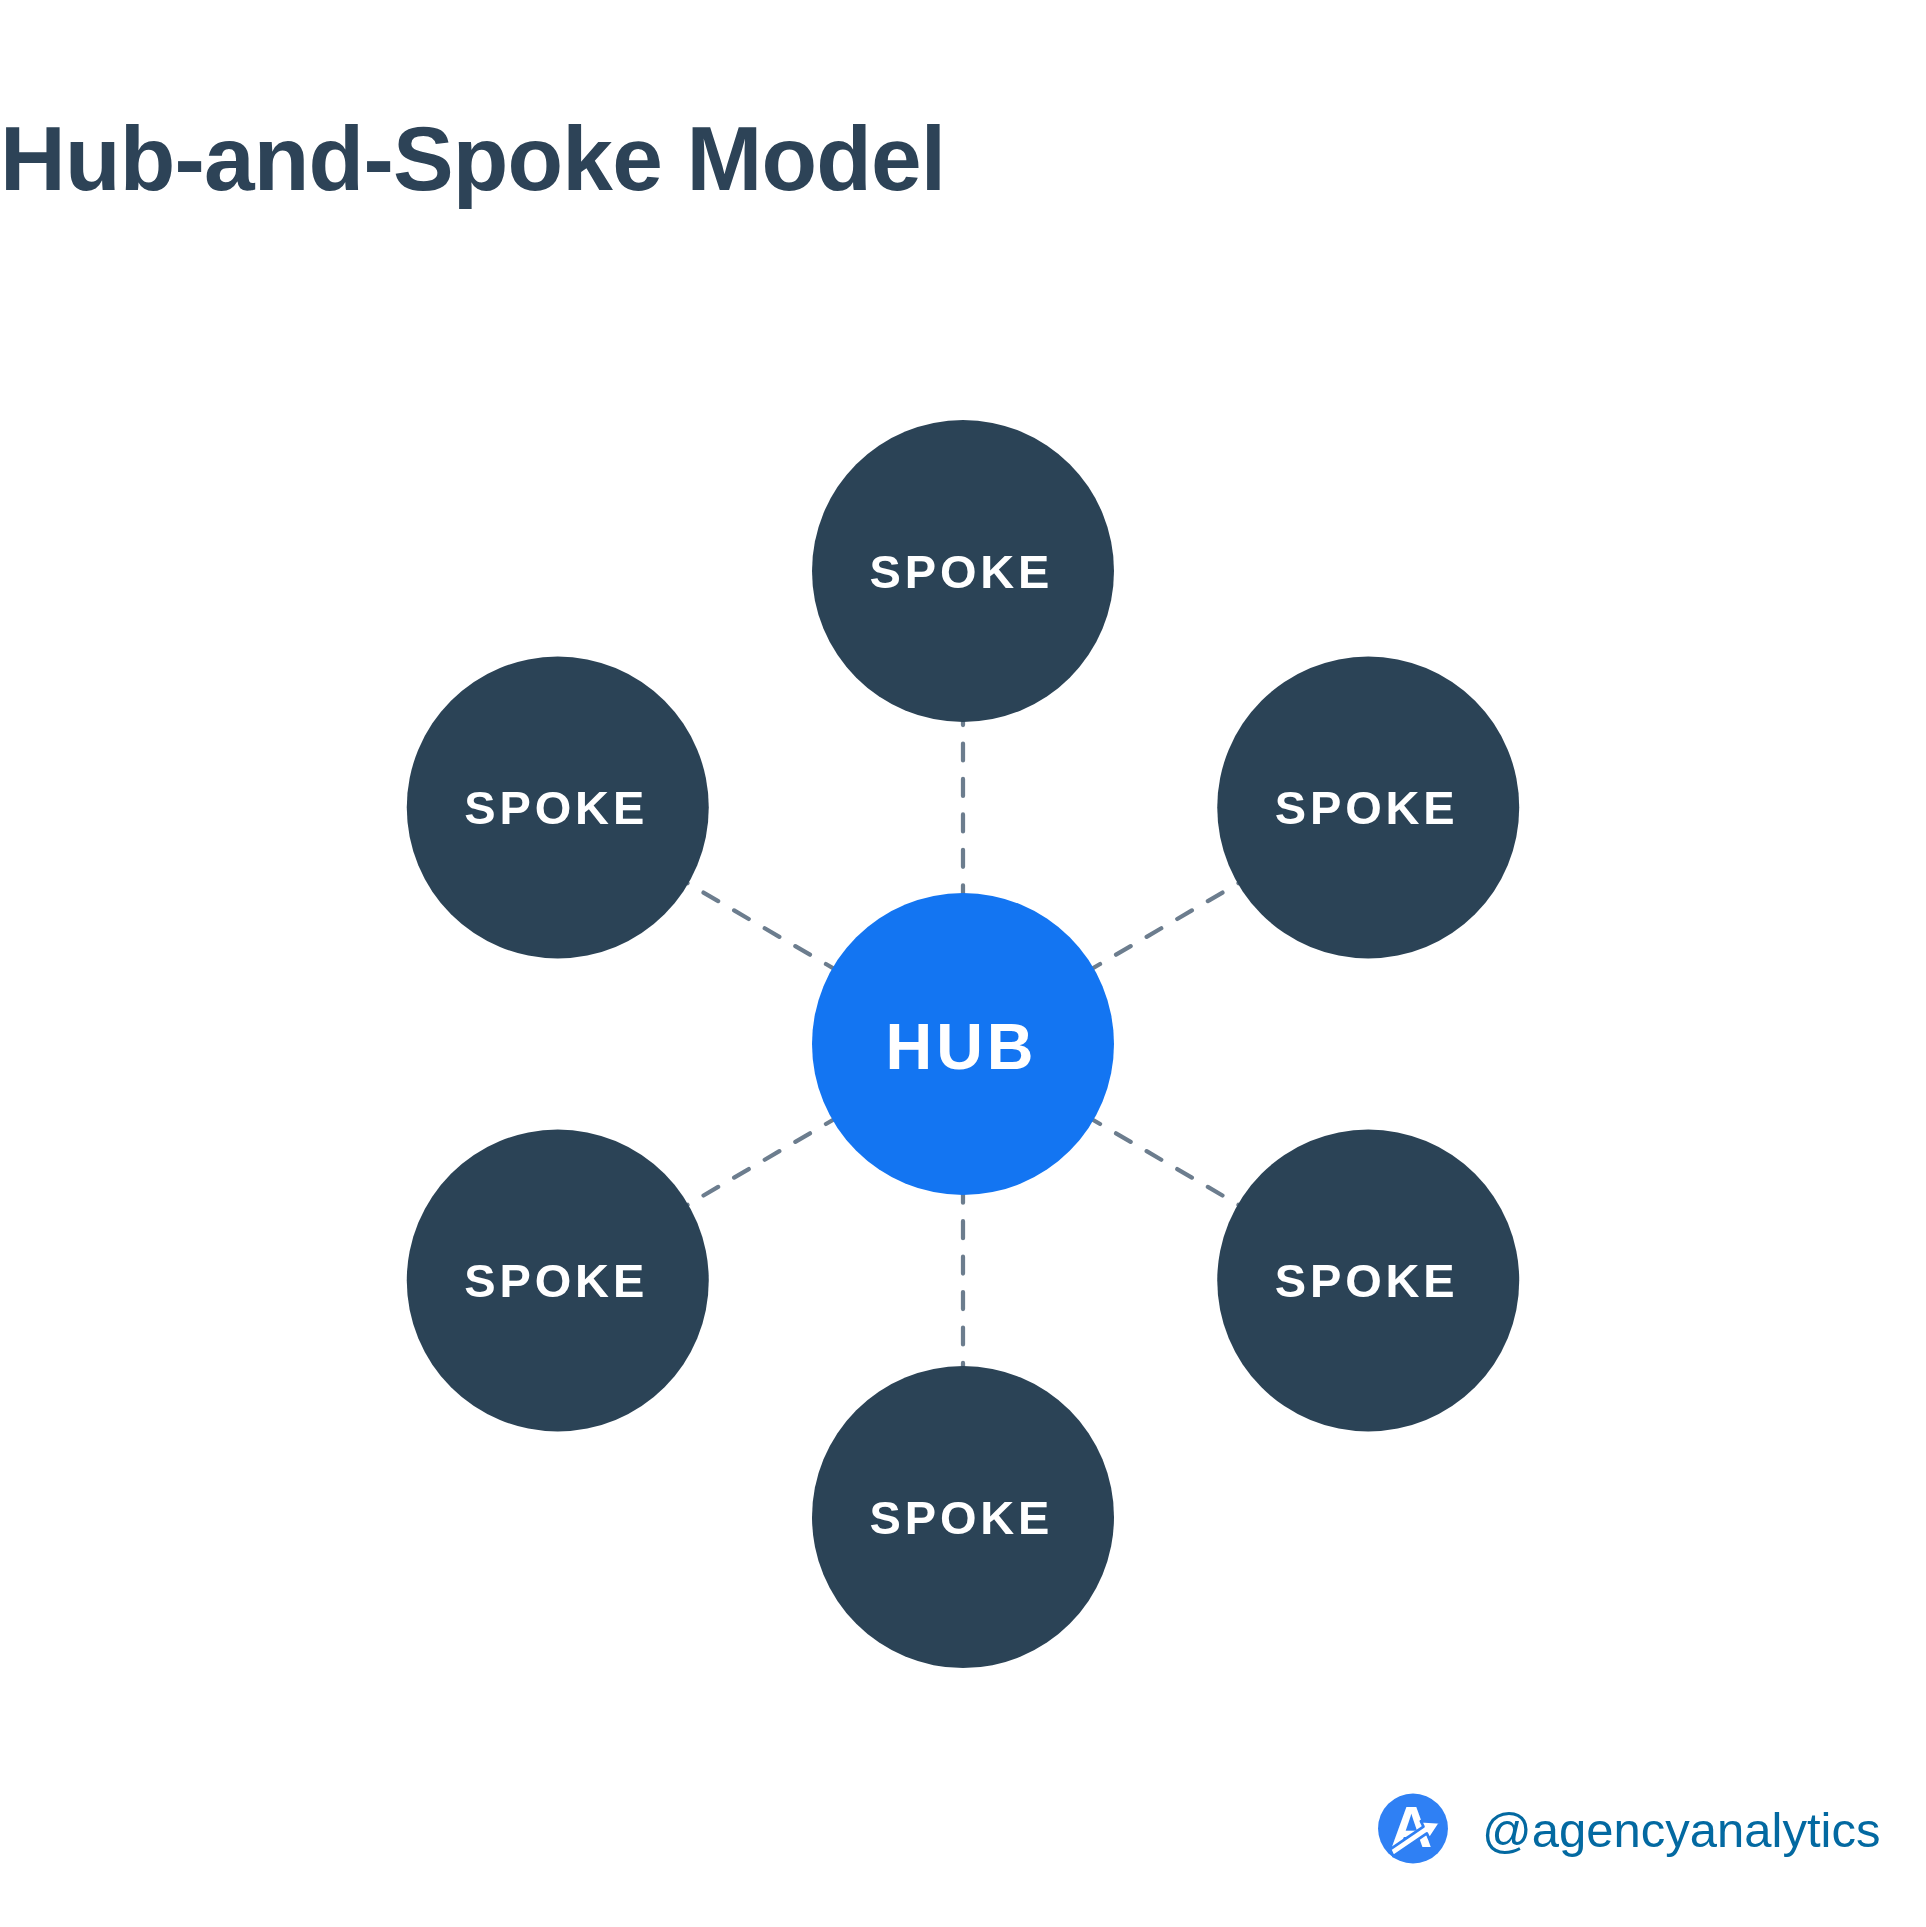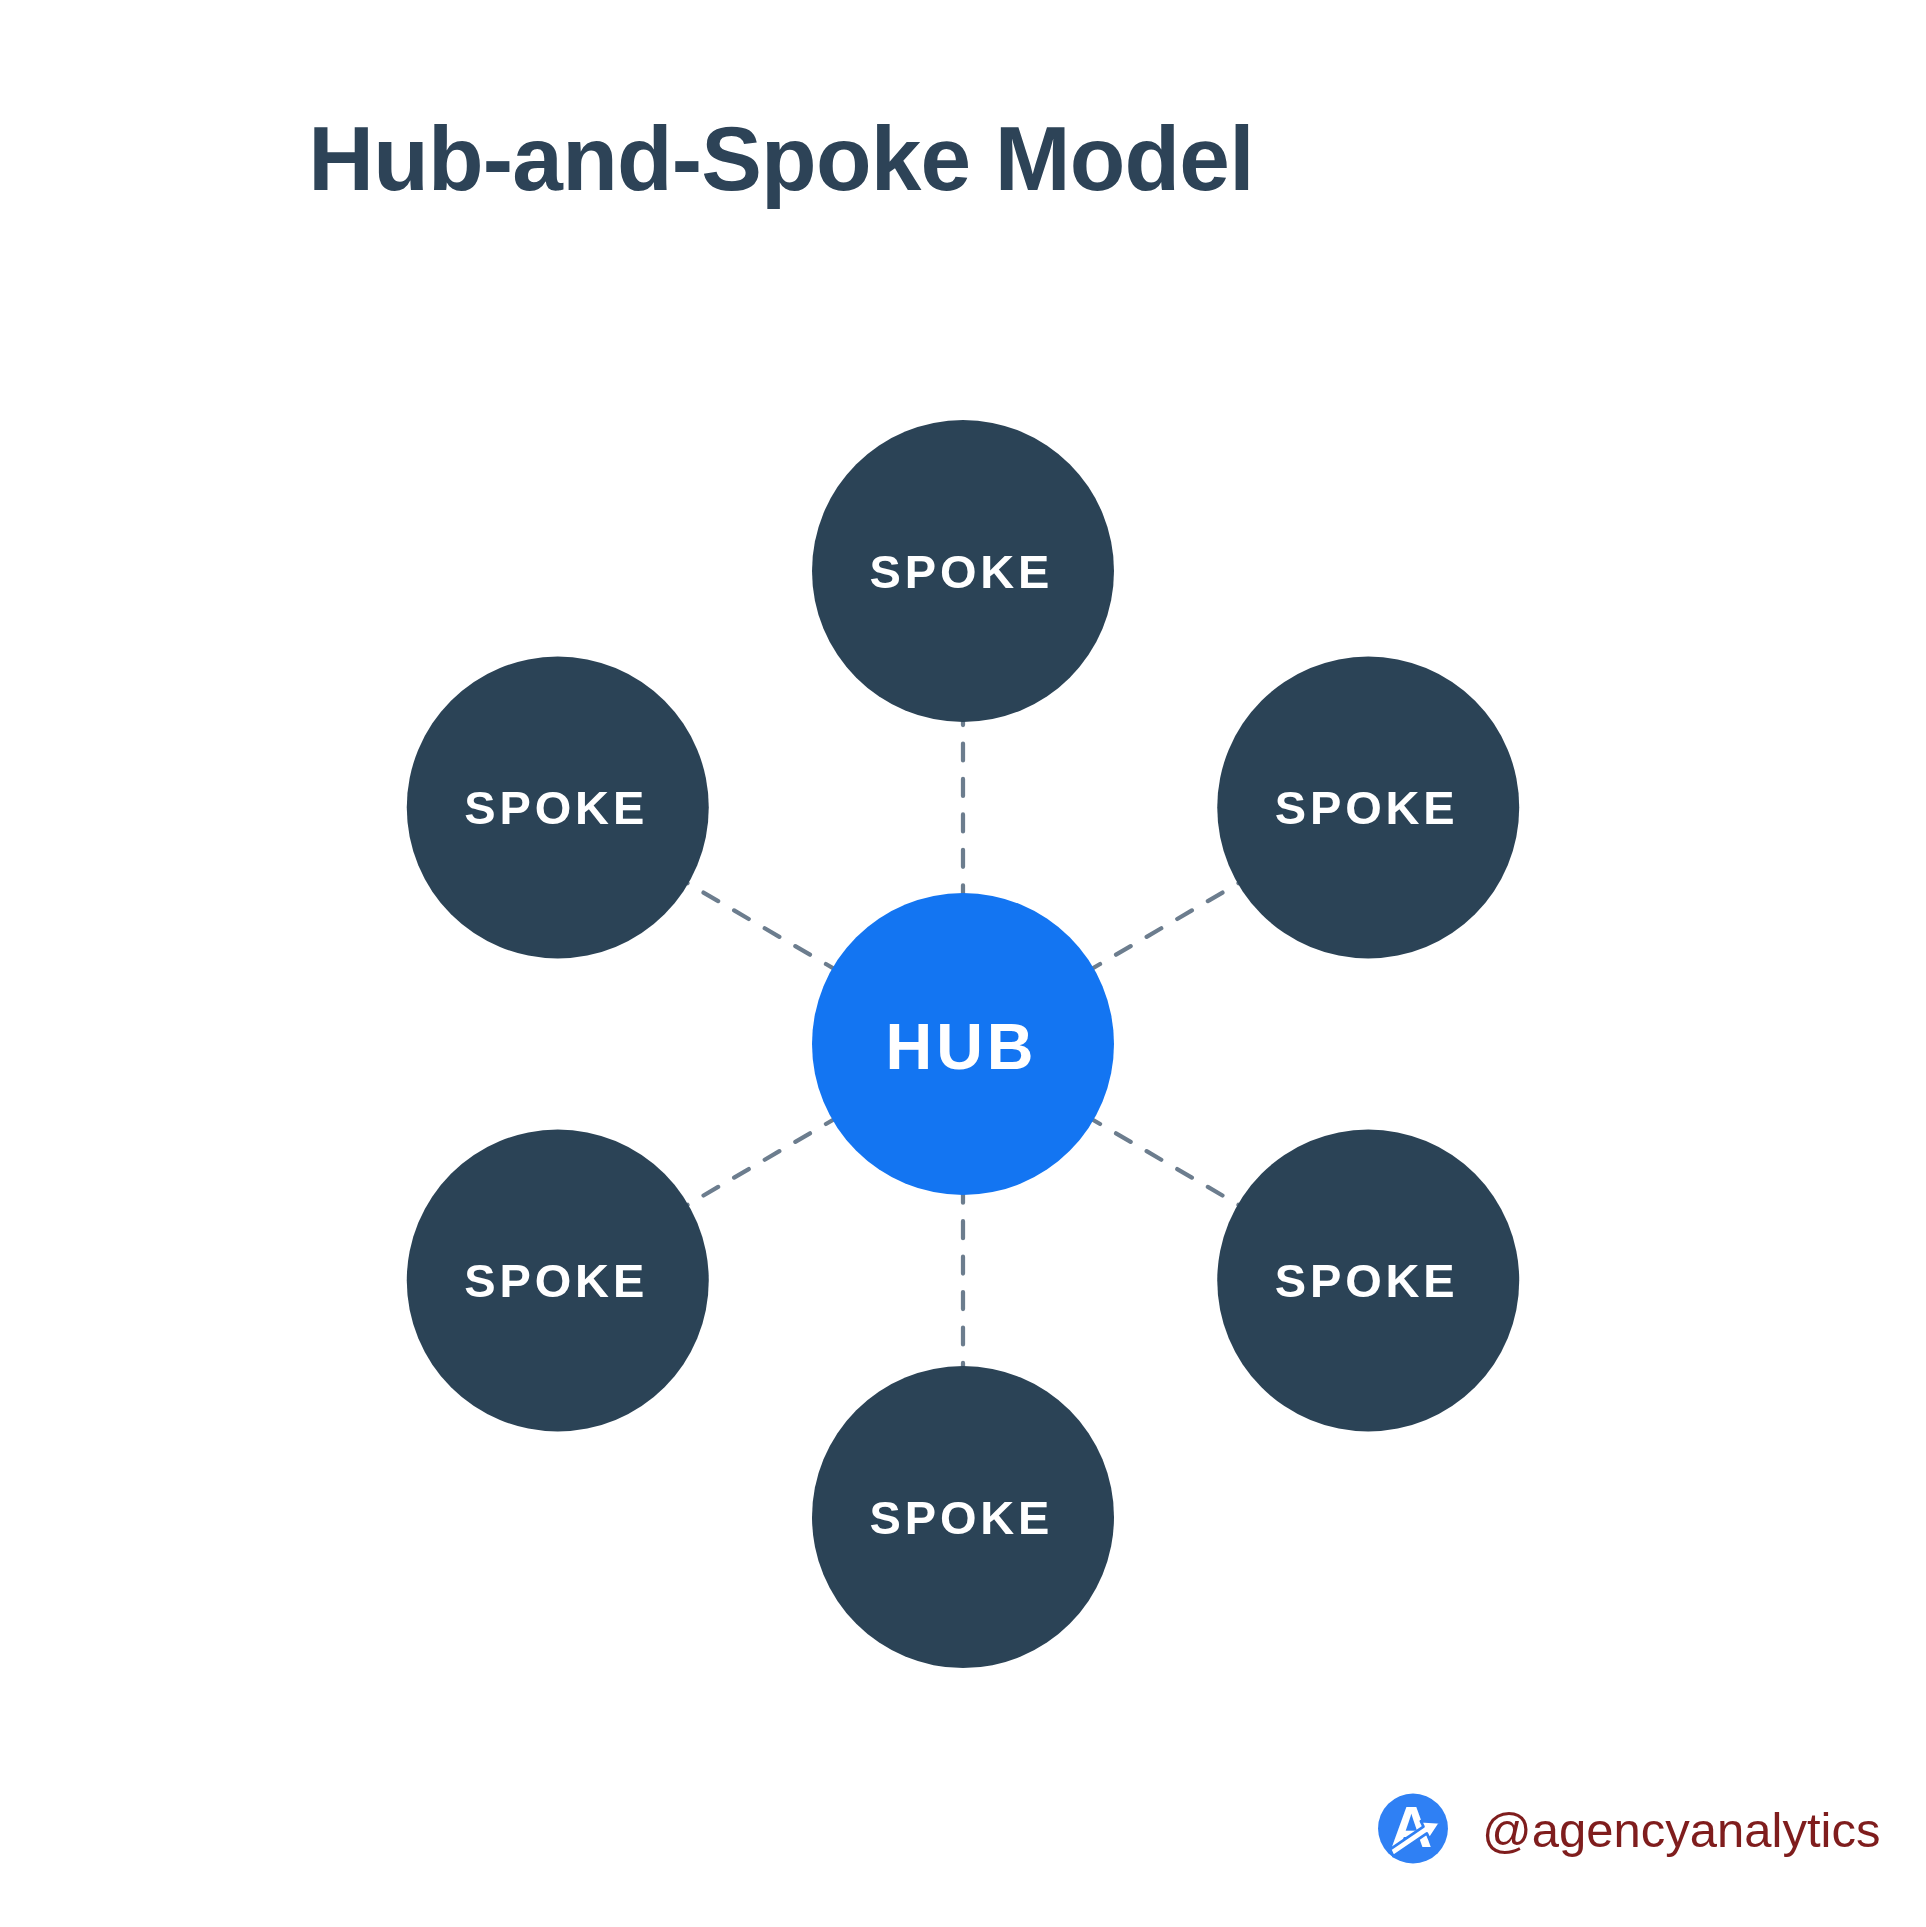"Hub-and-Spoke Model" .page-title { text-align: center -> left }
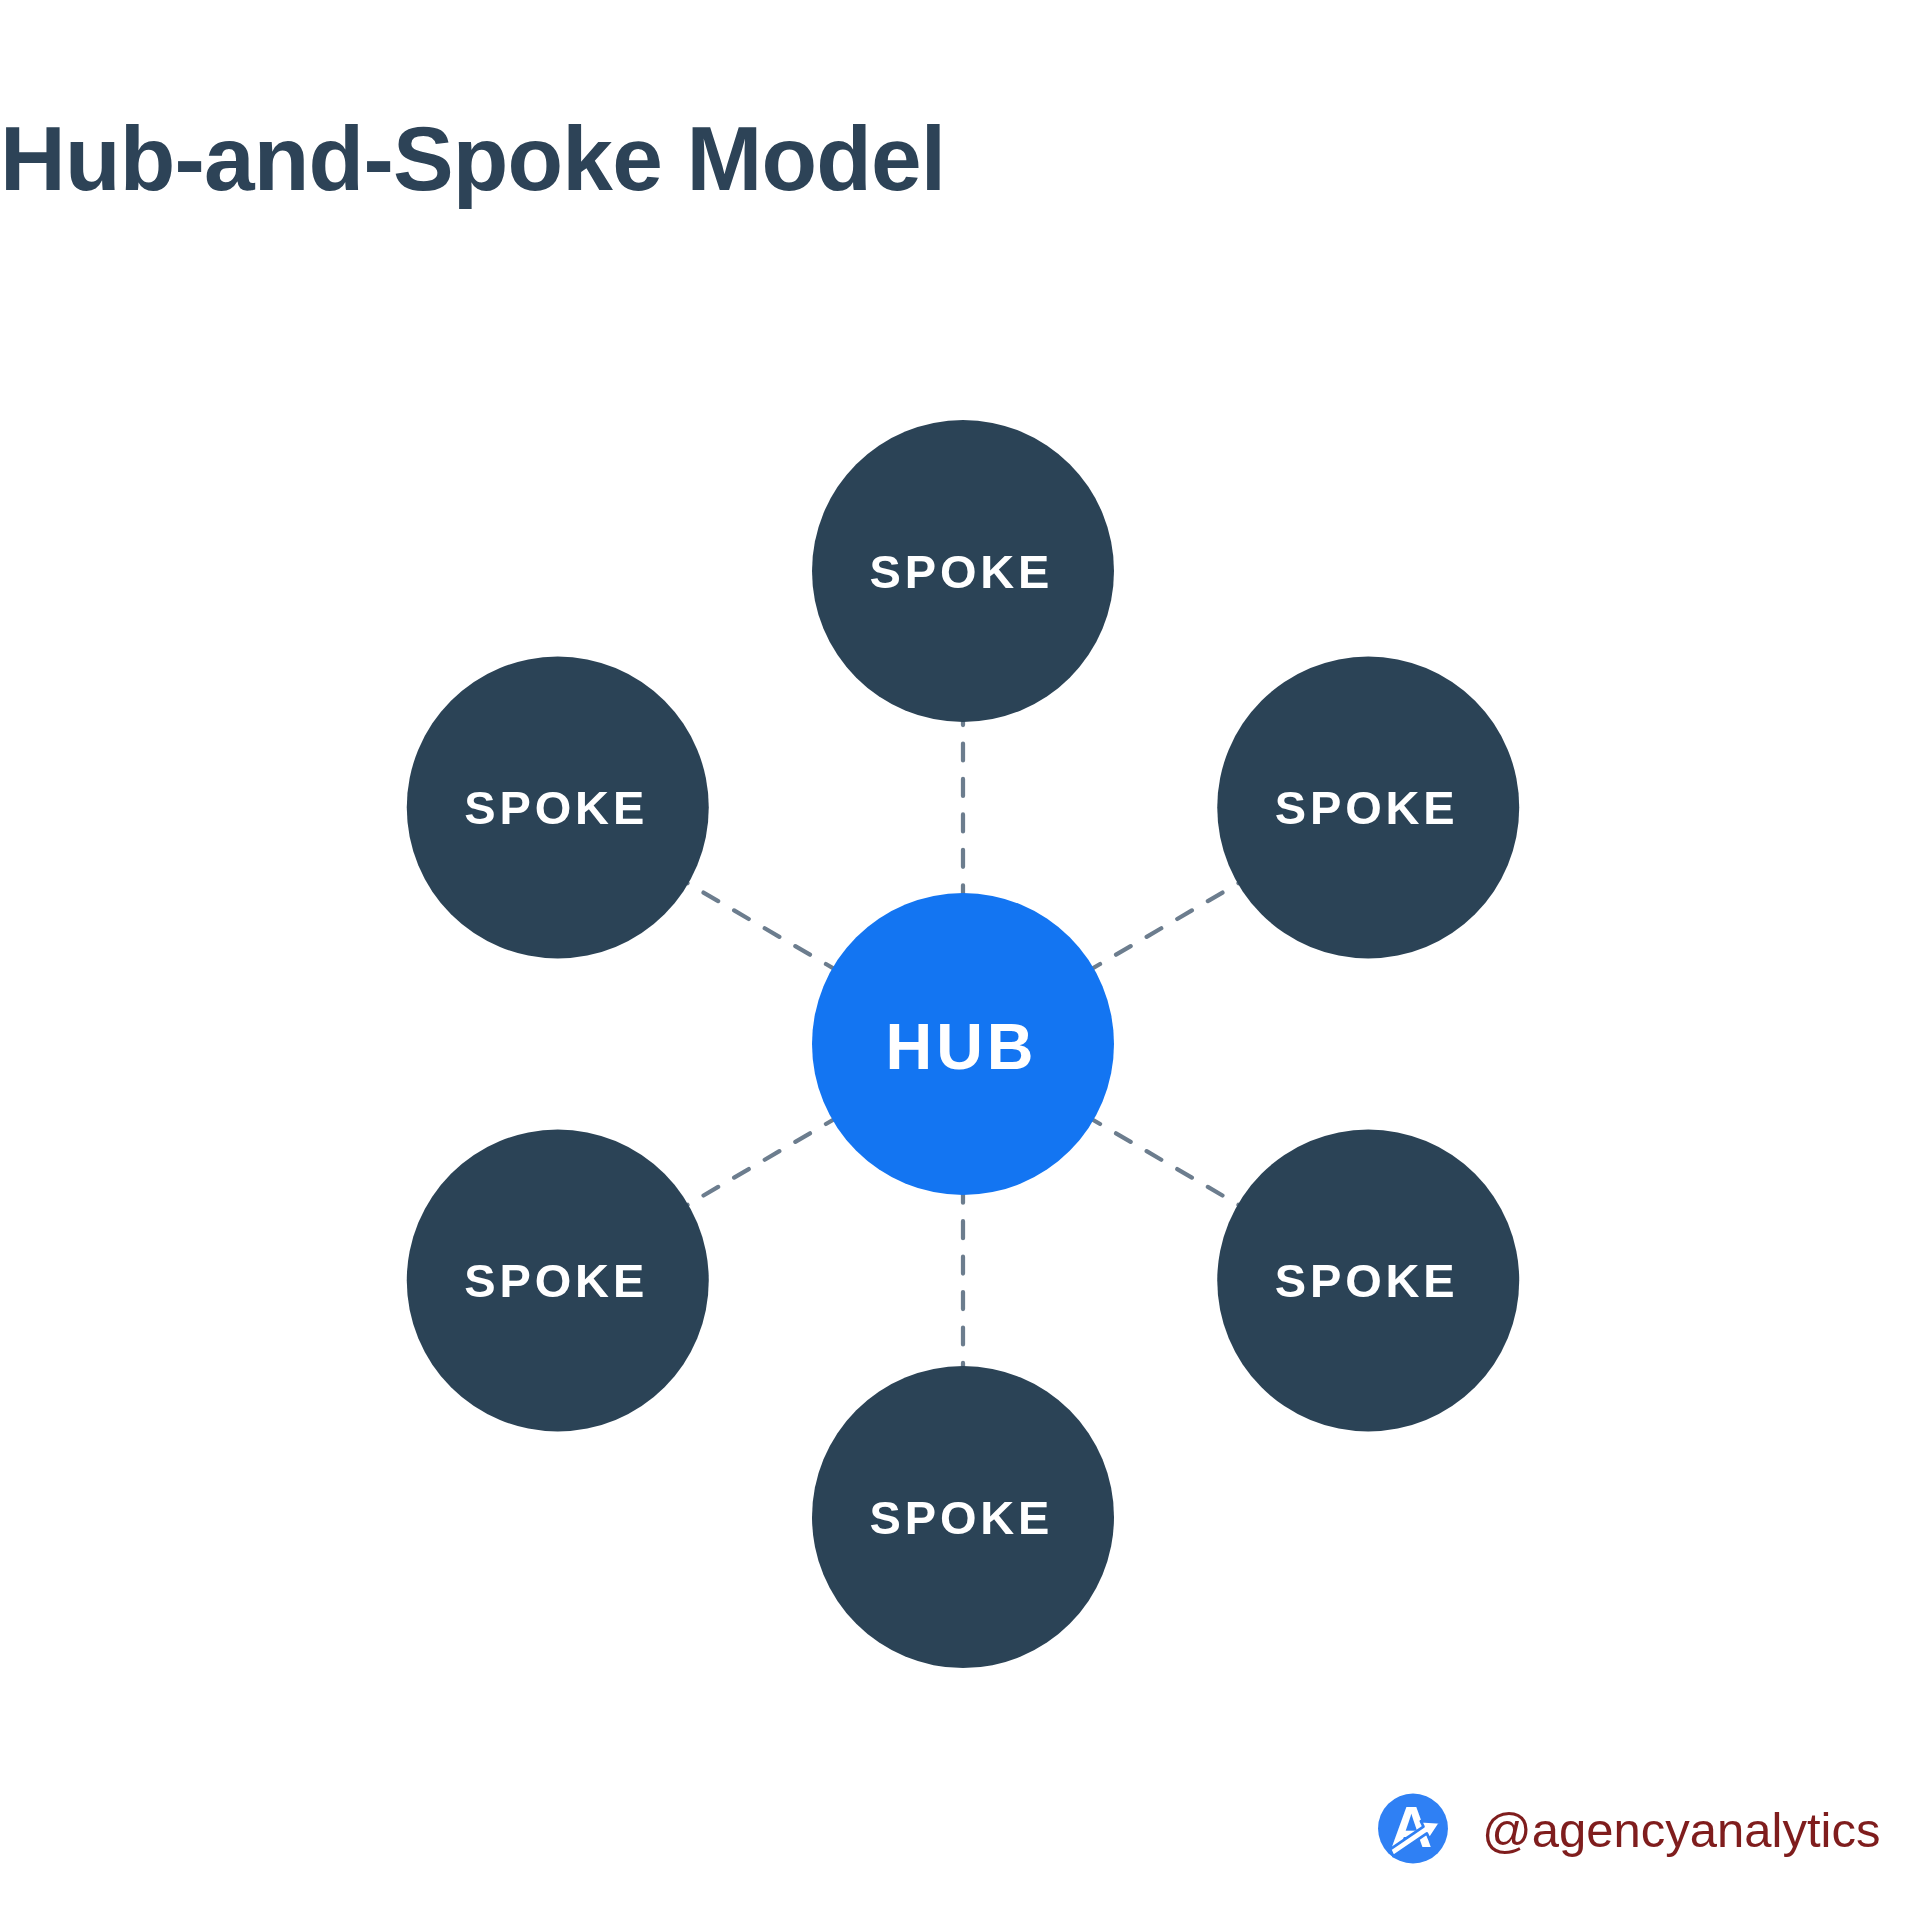"@agencyanalytics" .handle { color: #7f1d1d -> #0369a1 }
